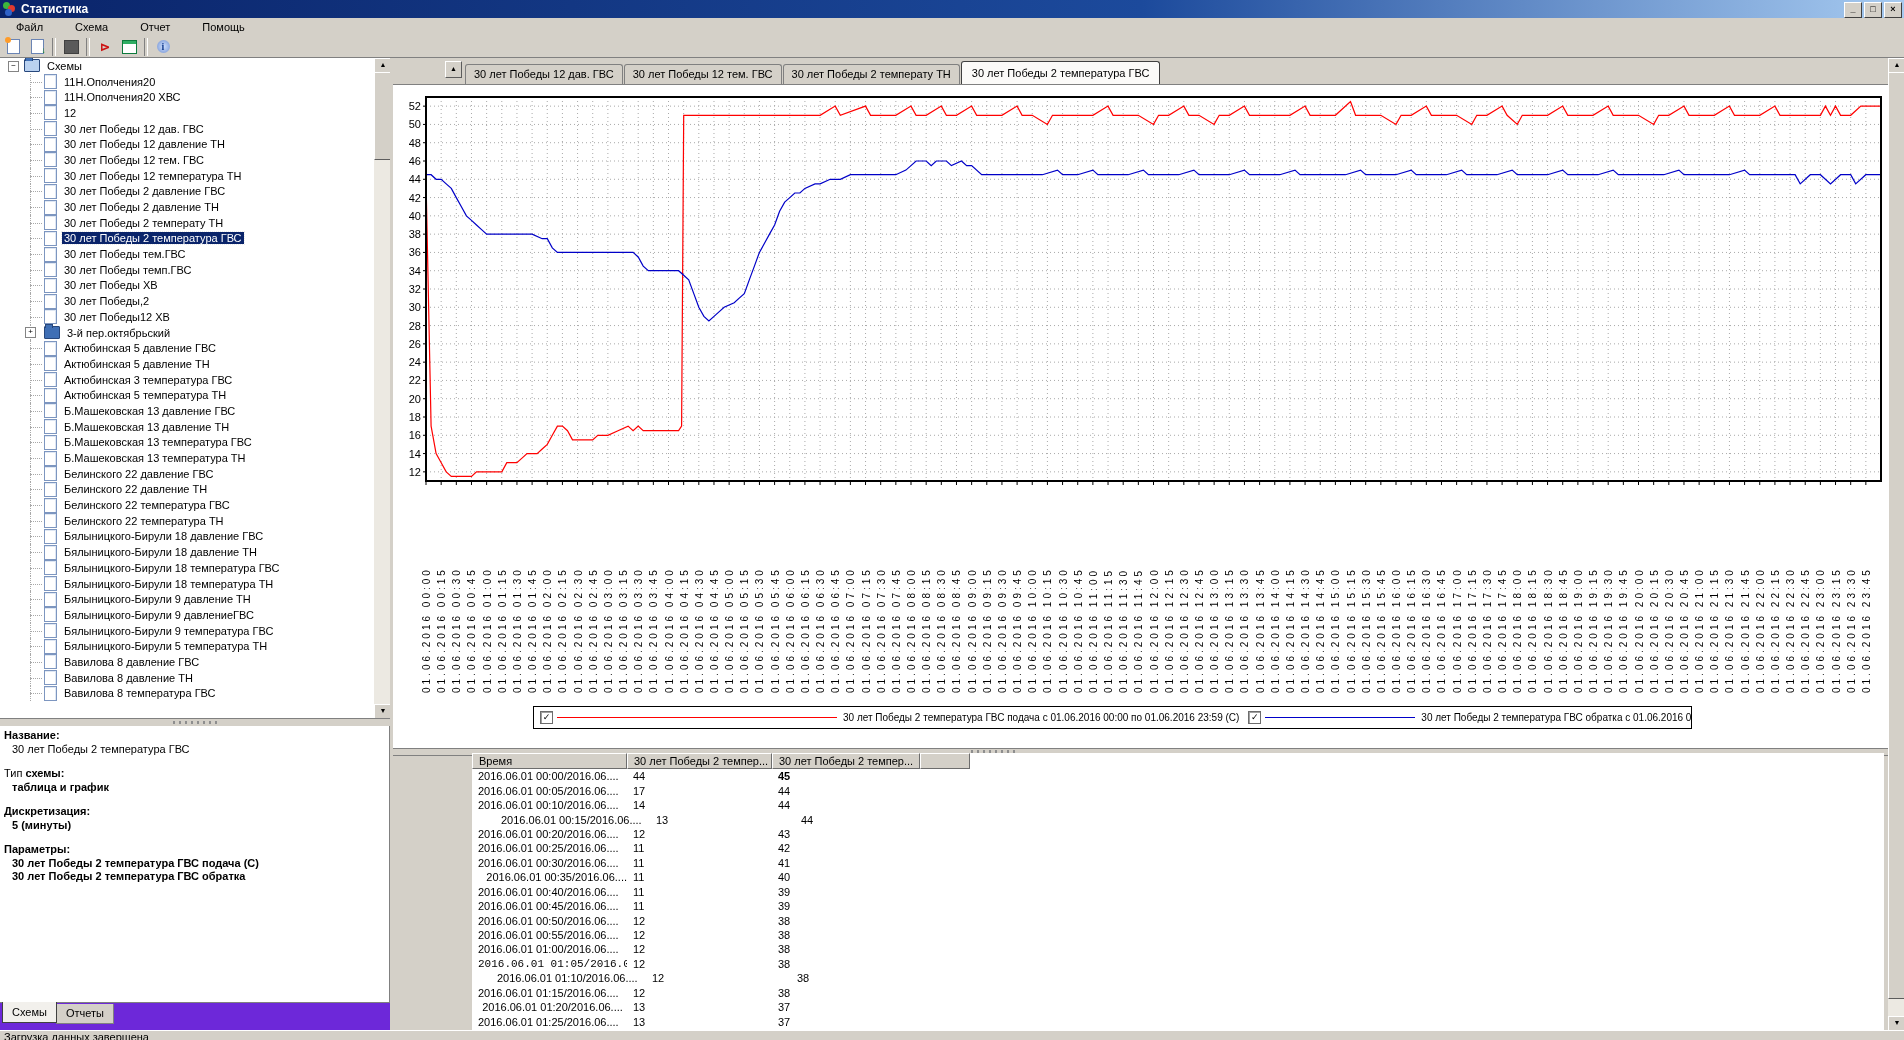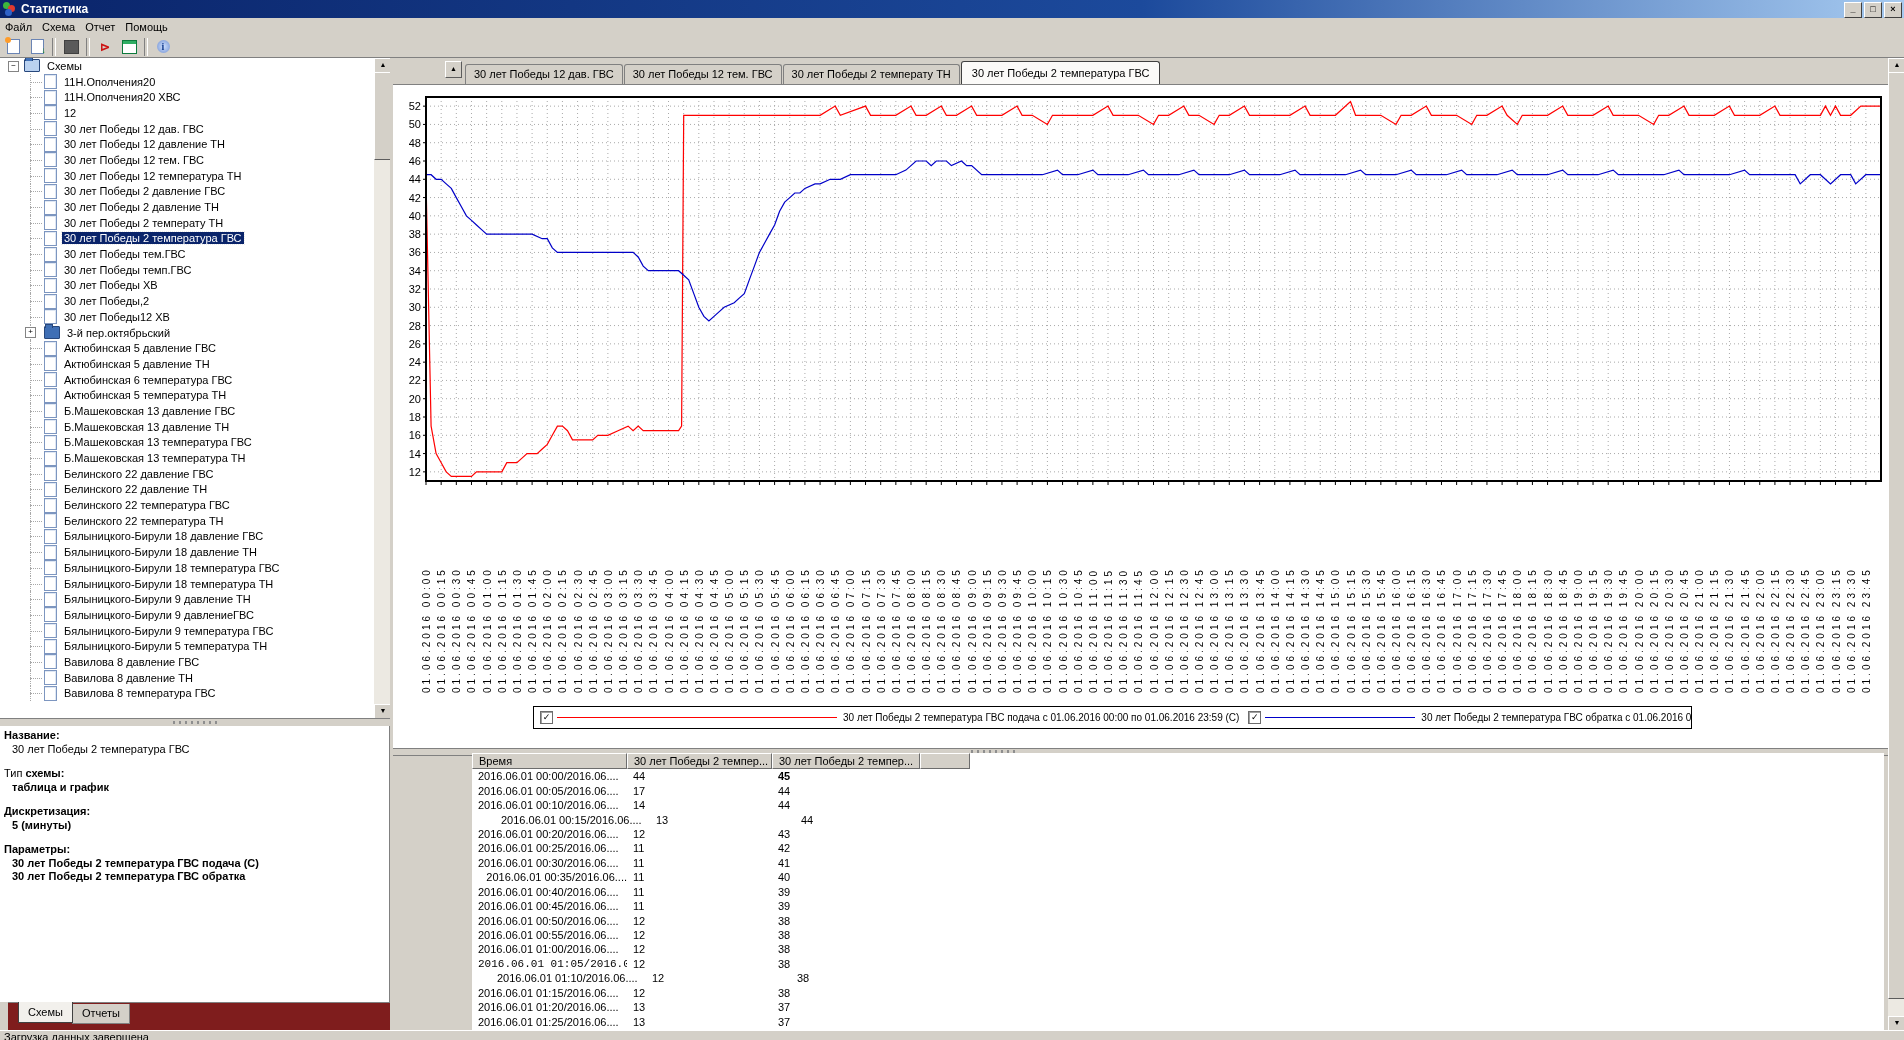"Файл" .menuitem { padding: 2px 5px -> 2px 16px }
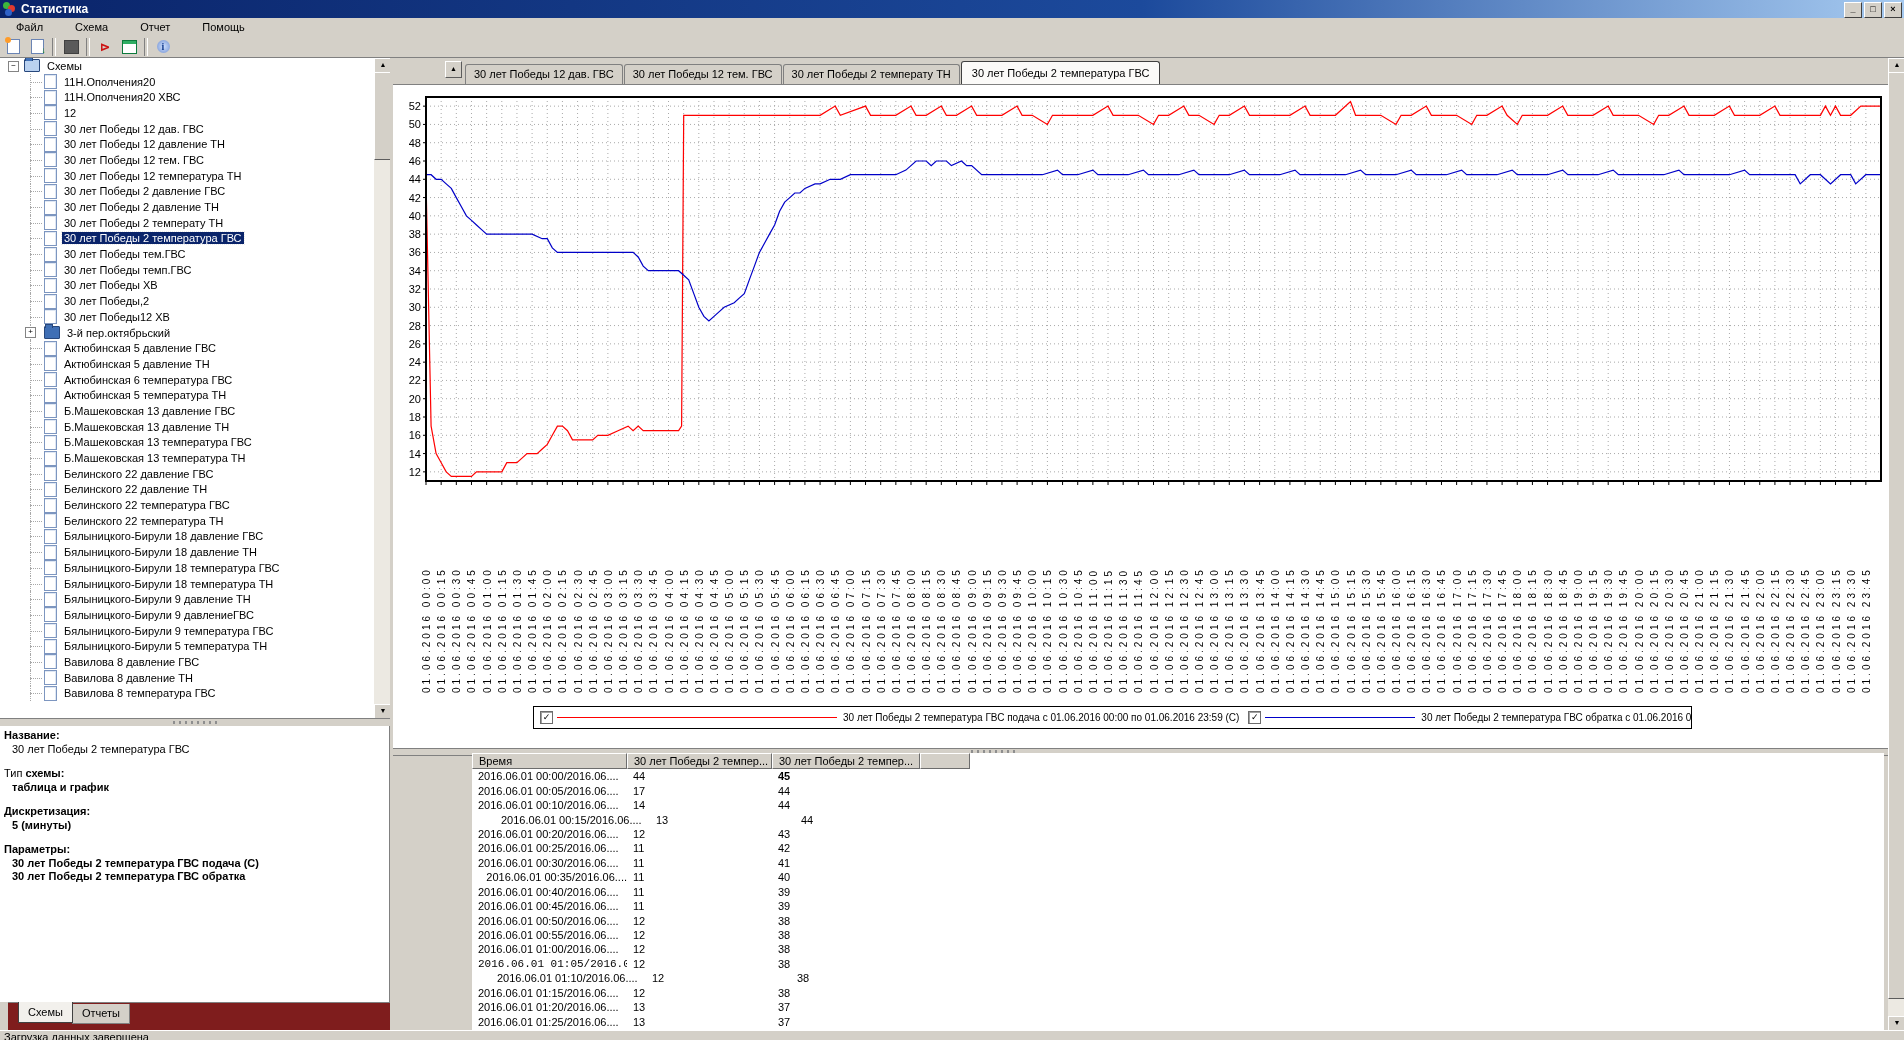"Актюбинская 6 температура ГВС" span.tlabel { text: 6 -> 3 }
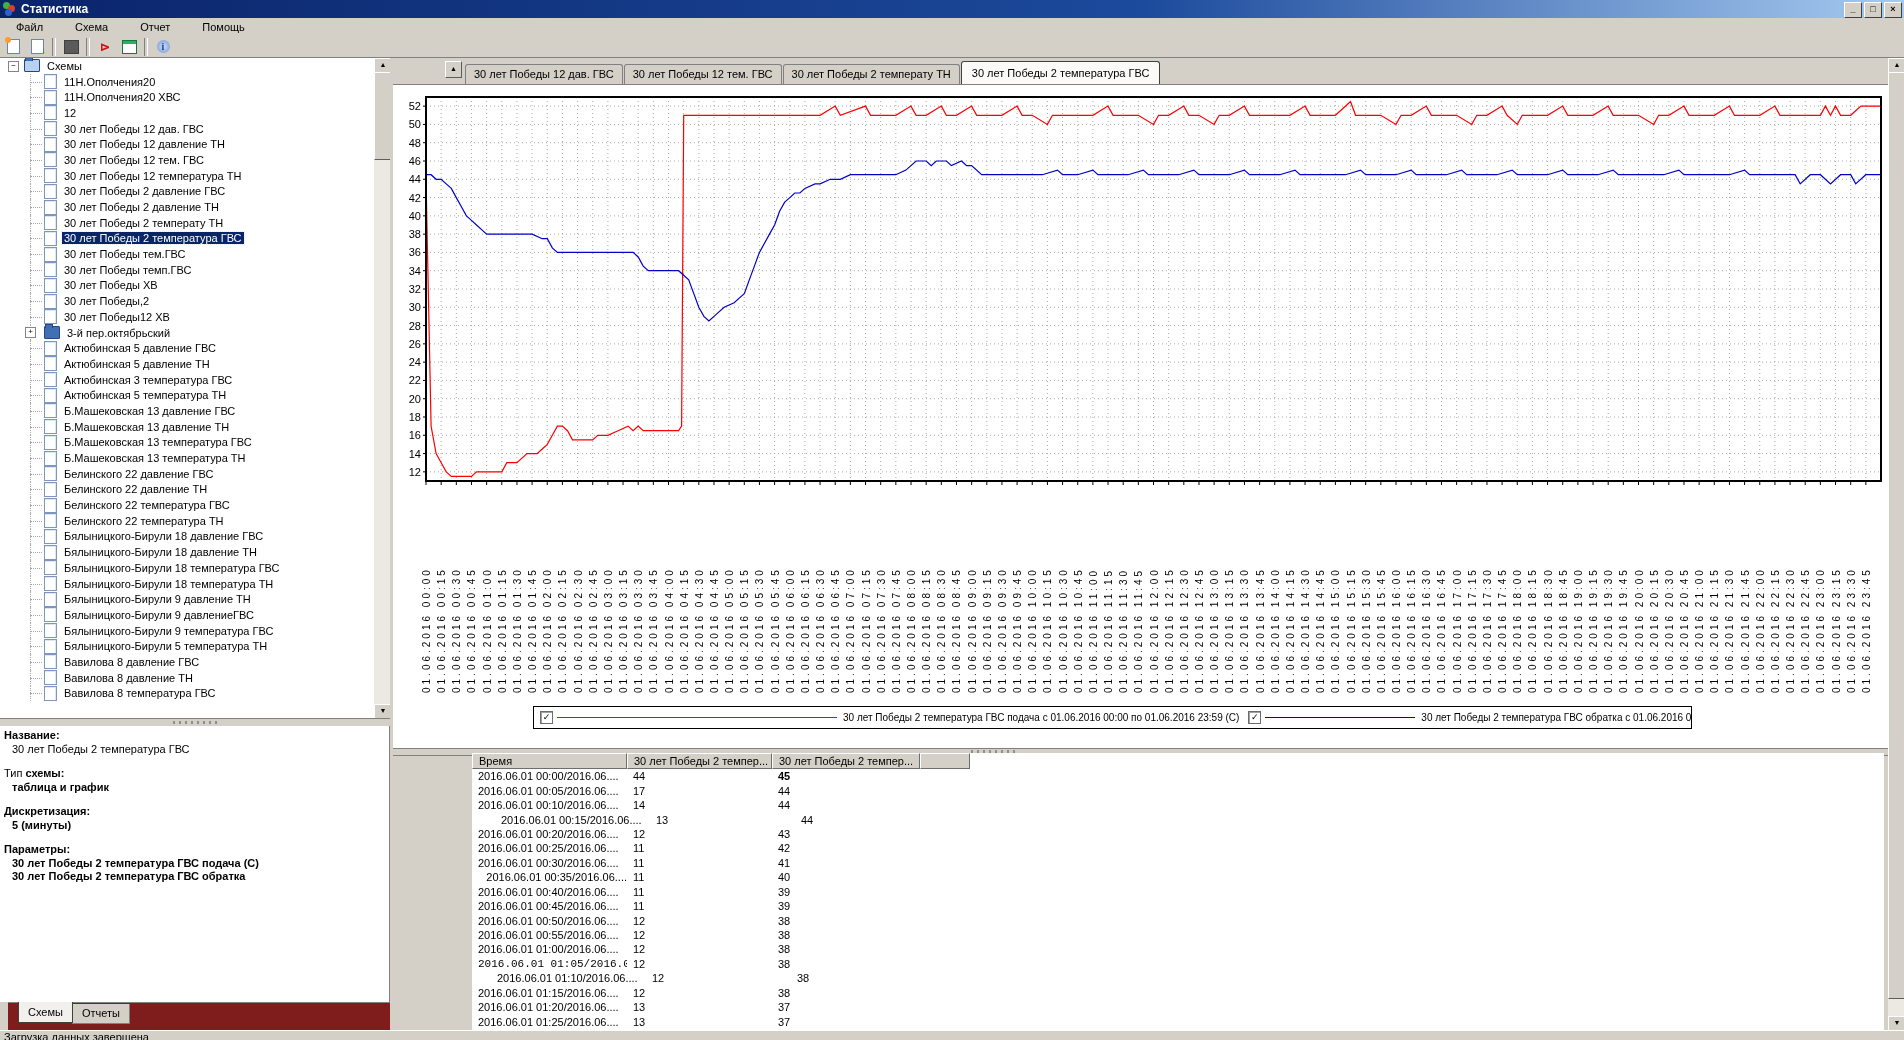"Схемы Отчеты" .bottom-tabs { background: #7f1d1d -> #6d28d9; left: 8px -> 0; padding-left: 10px -> 2px }
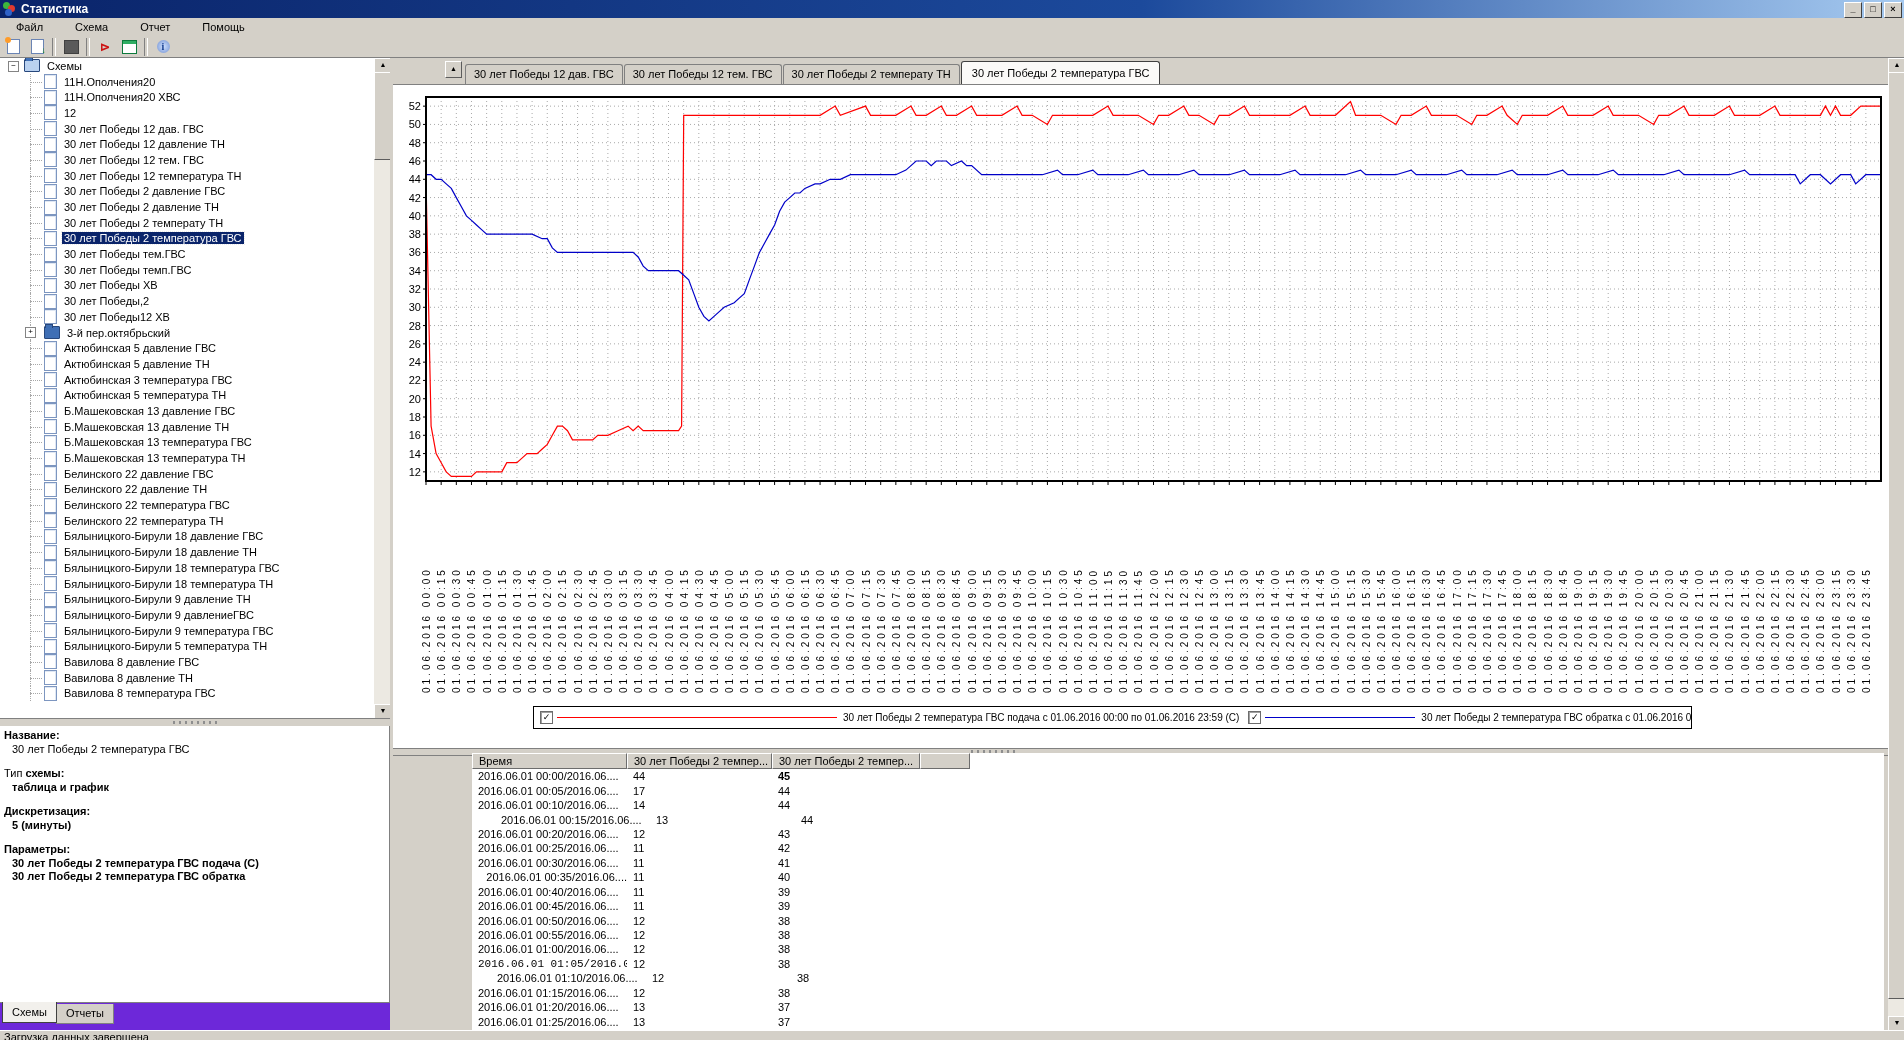"2016.06.01 01:20/2016.06...." div.dcell { text-align: none -> center }
